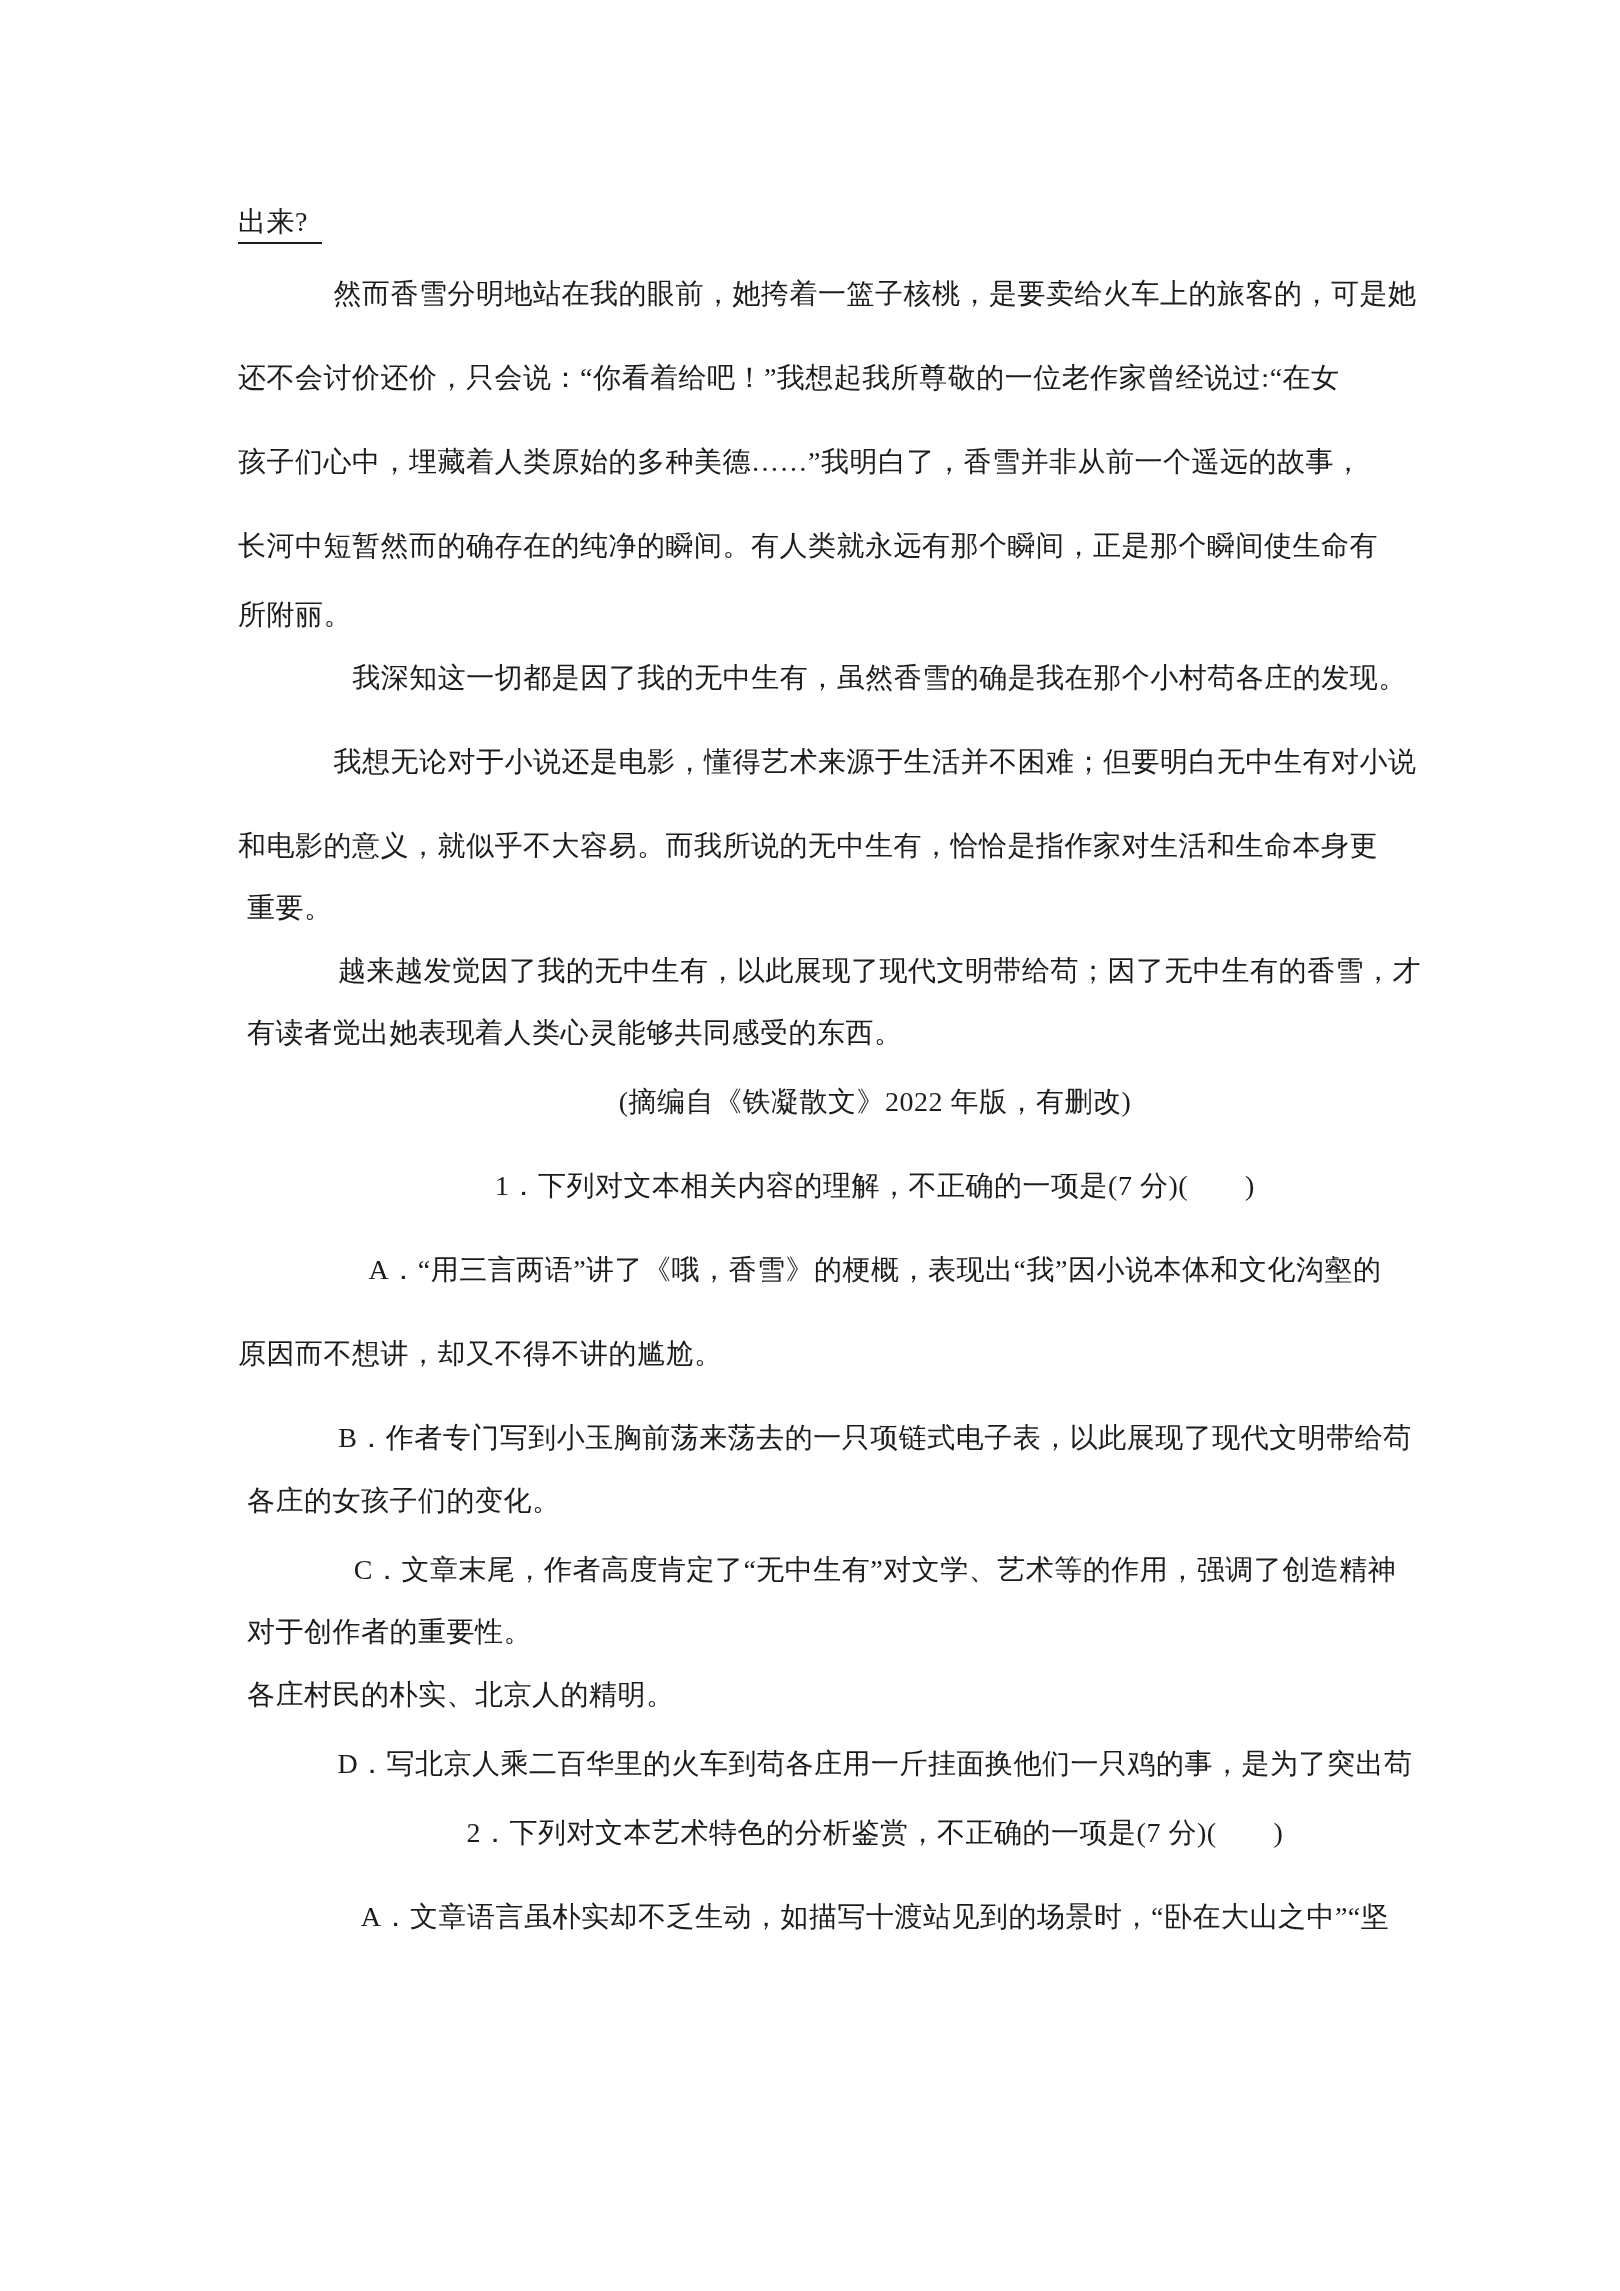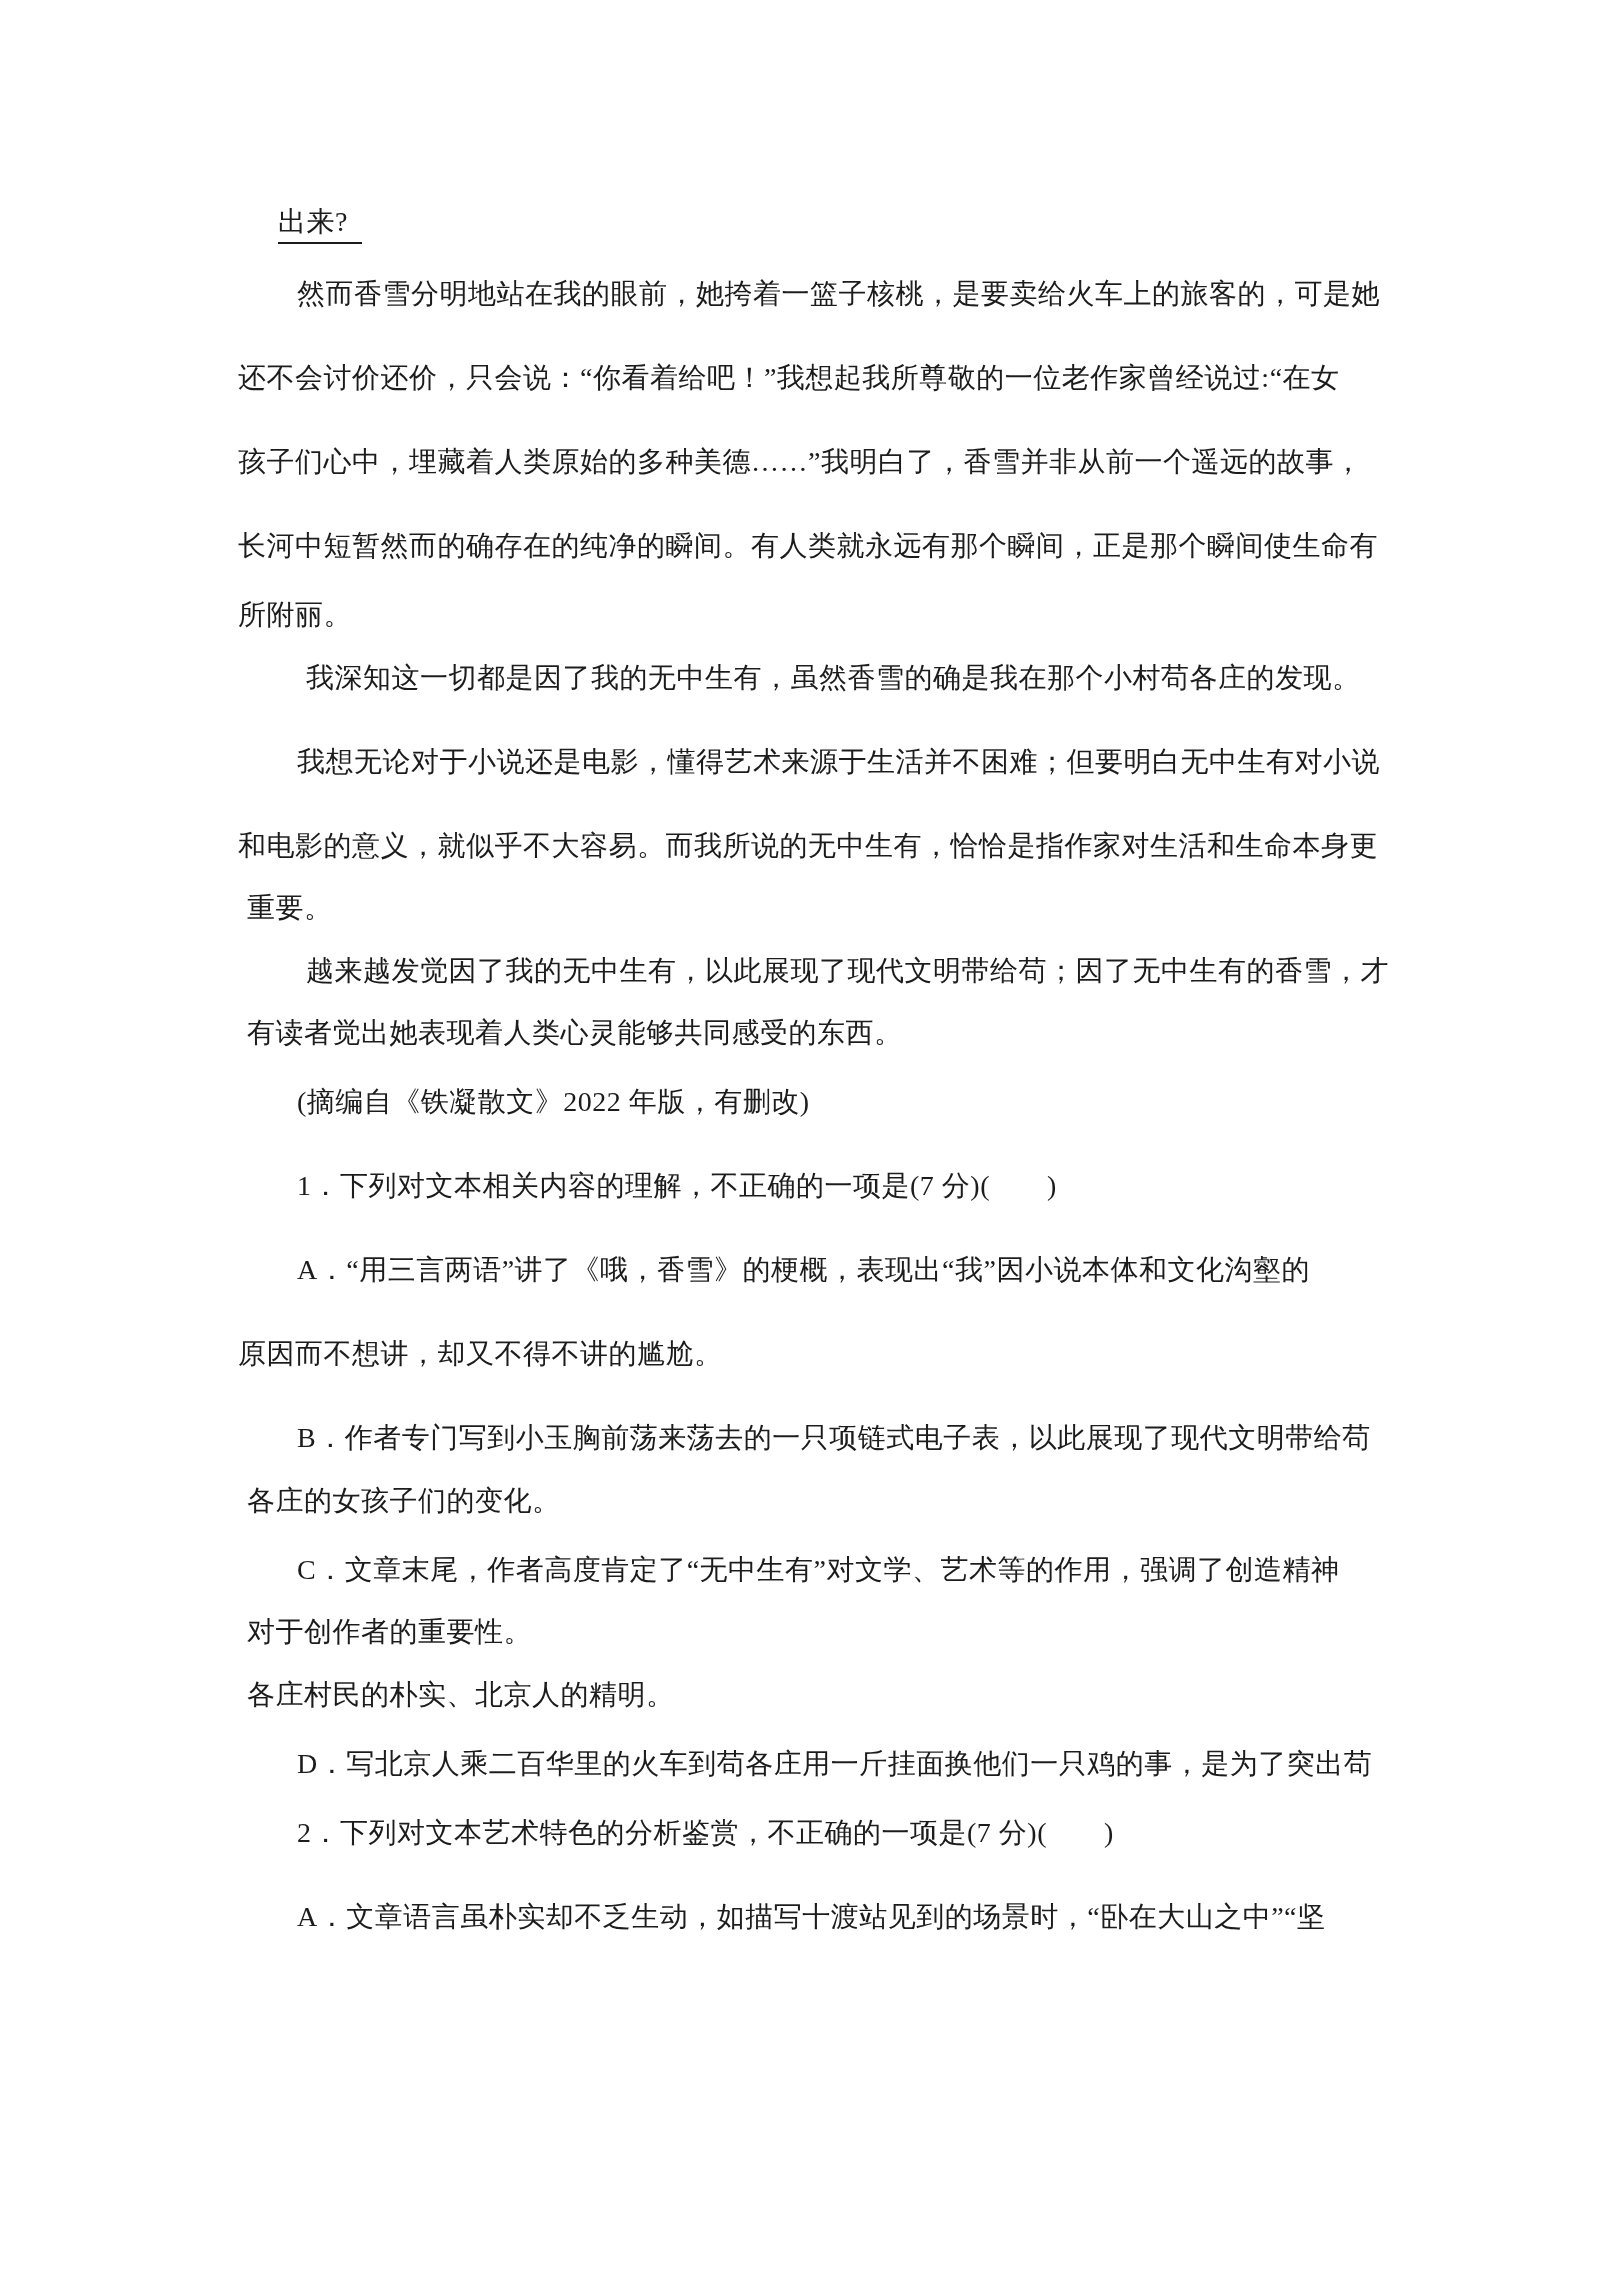"出来?" .u { margin-left: 40px -> none }
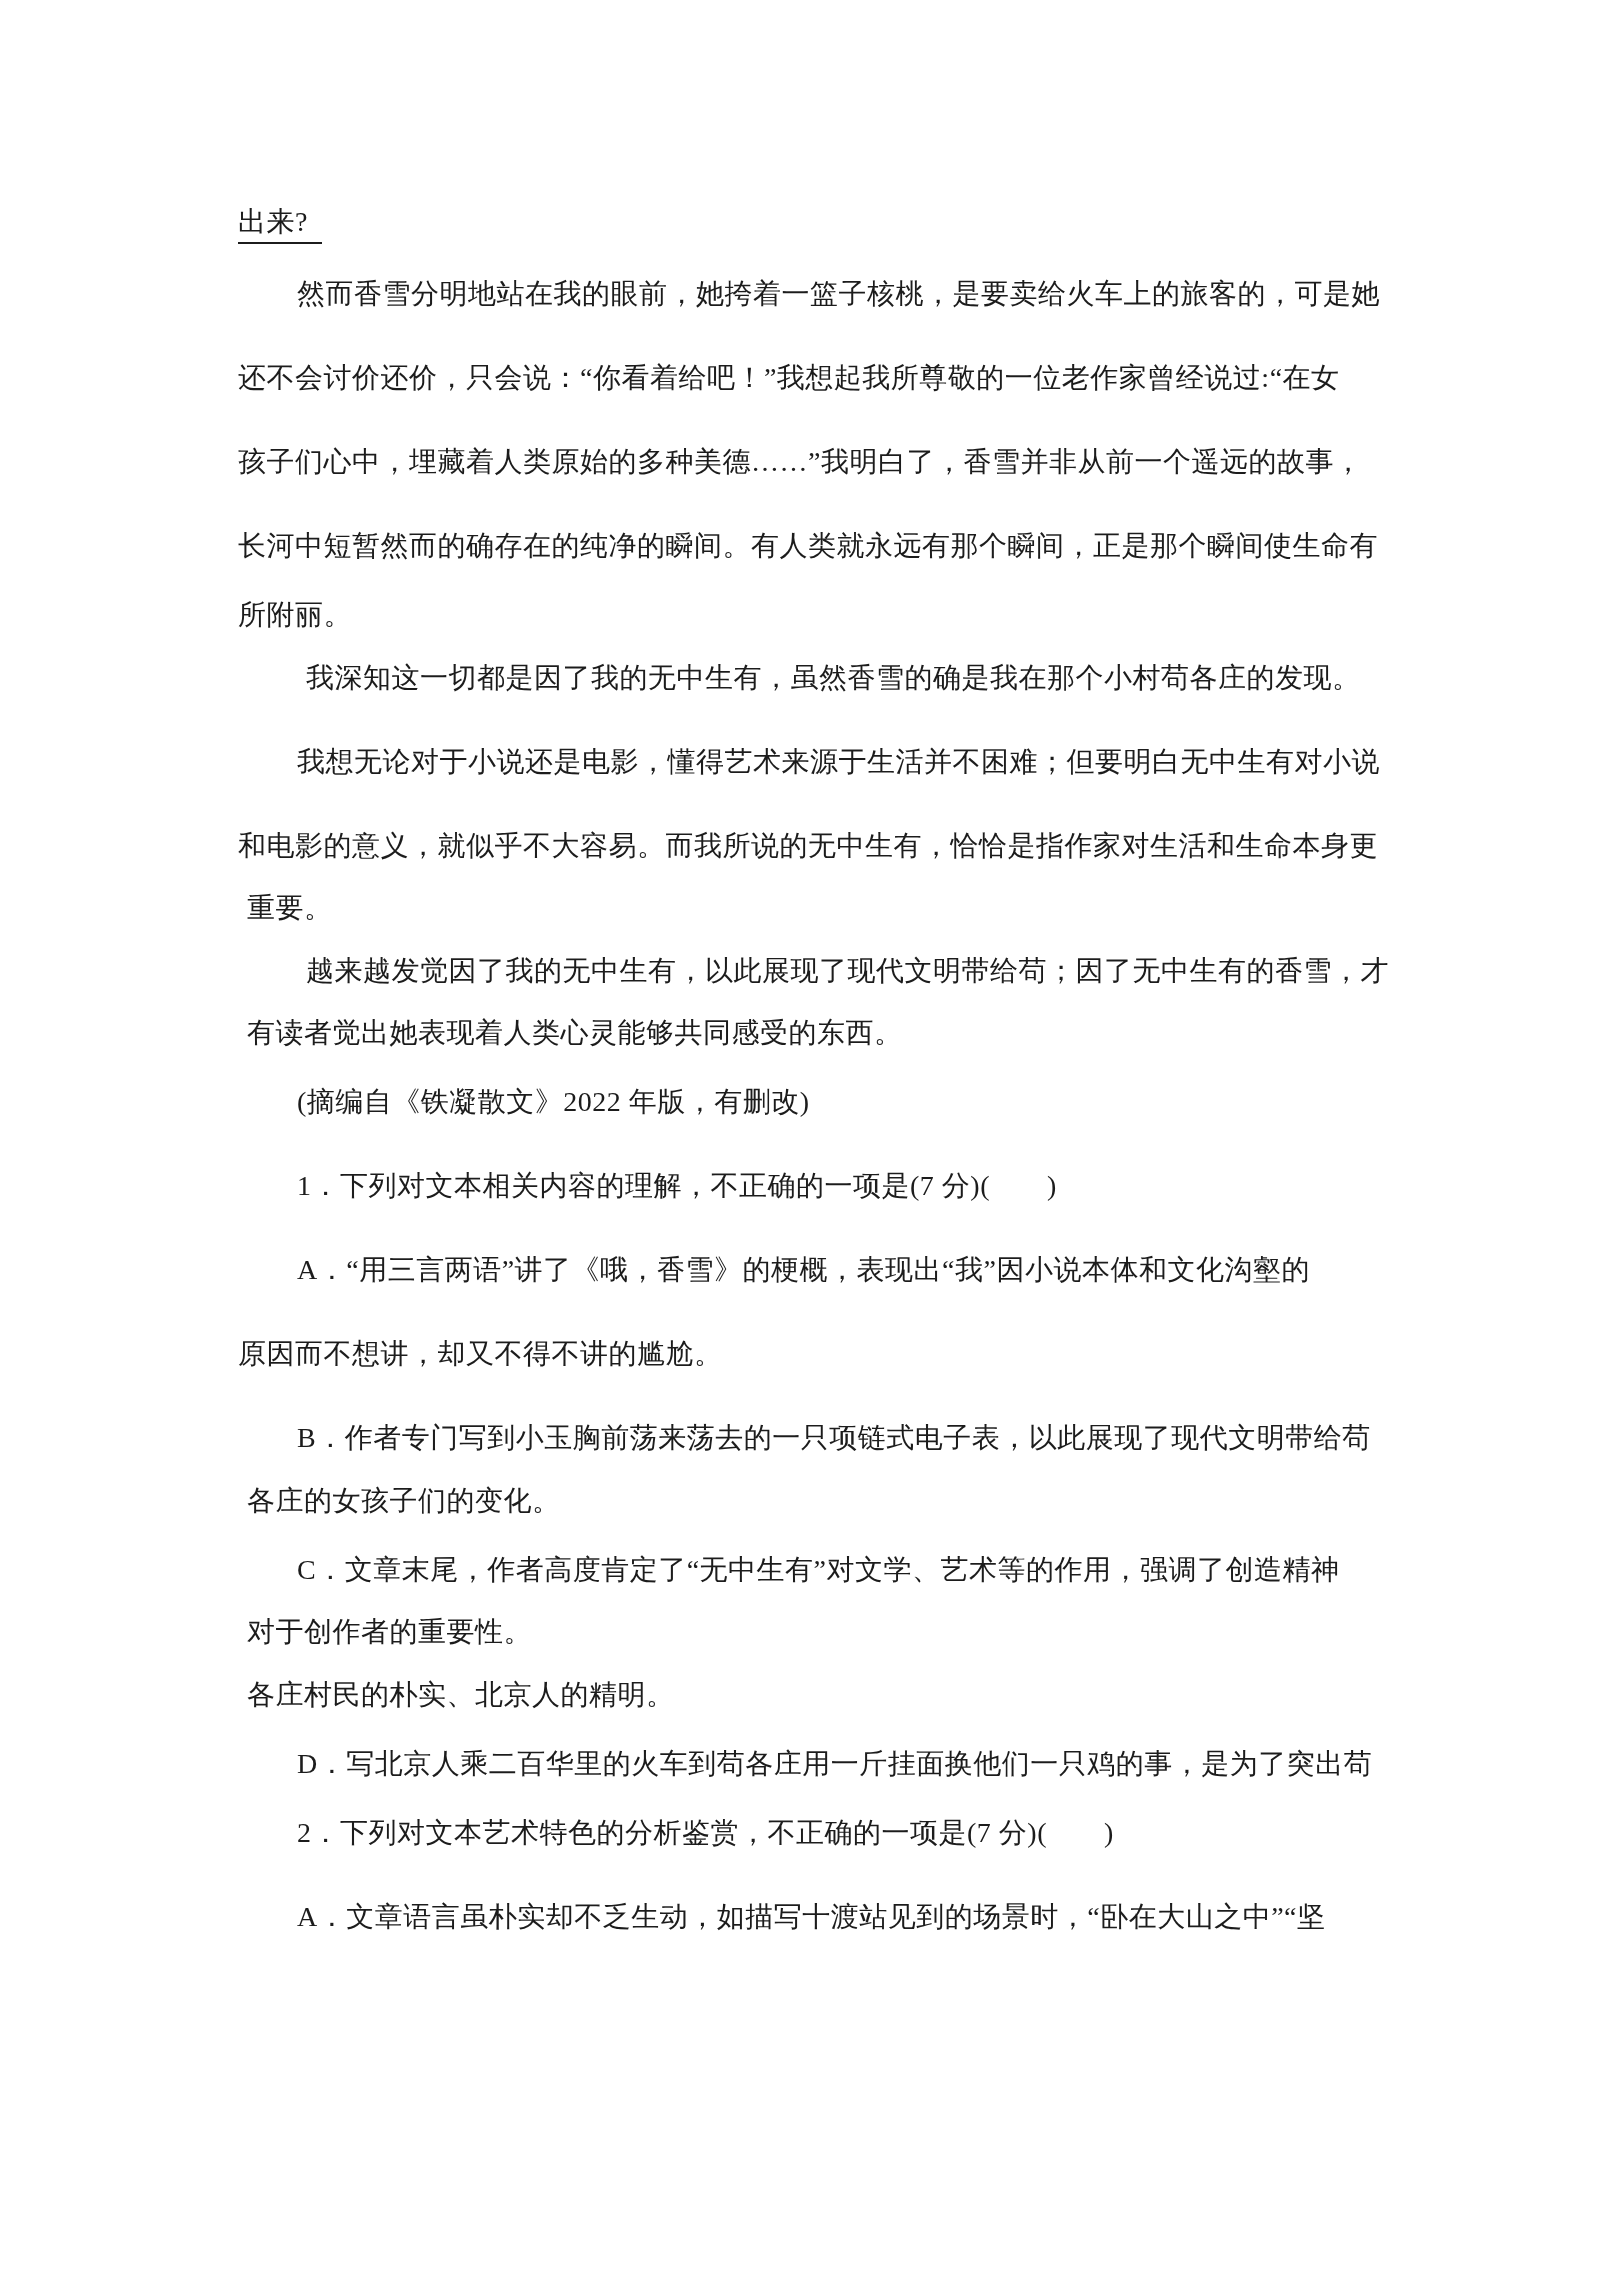"然而香雪分明地站在我的眼前，她挎着一篮子核桃，是要卖给火车上的旅客的，可是她" .line.indent { text-align: none -> center }
